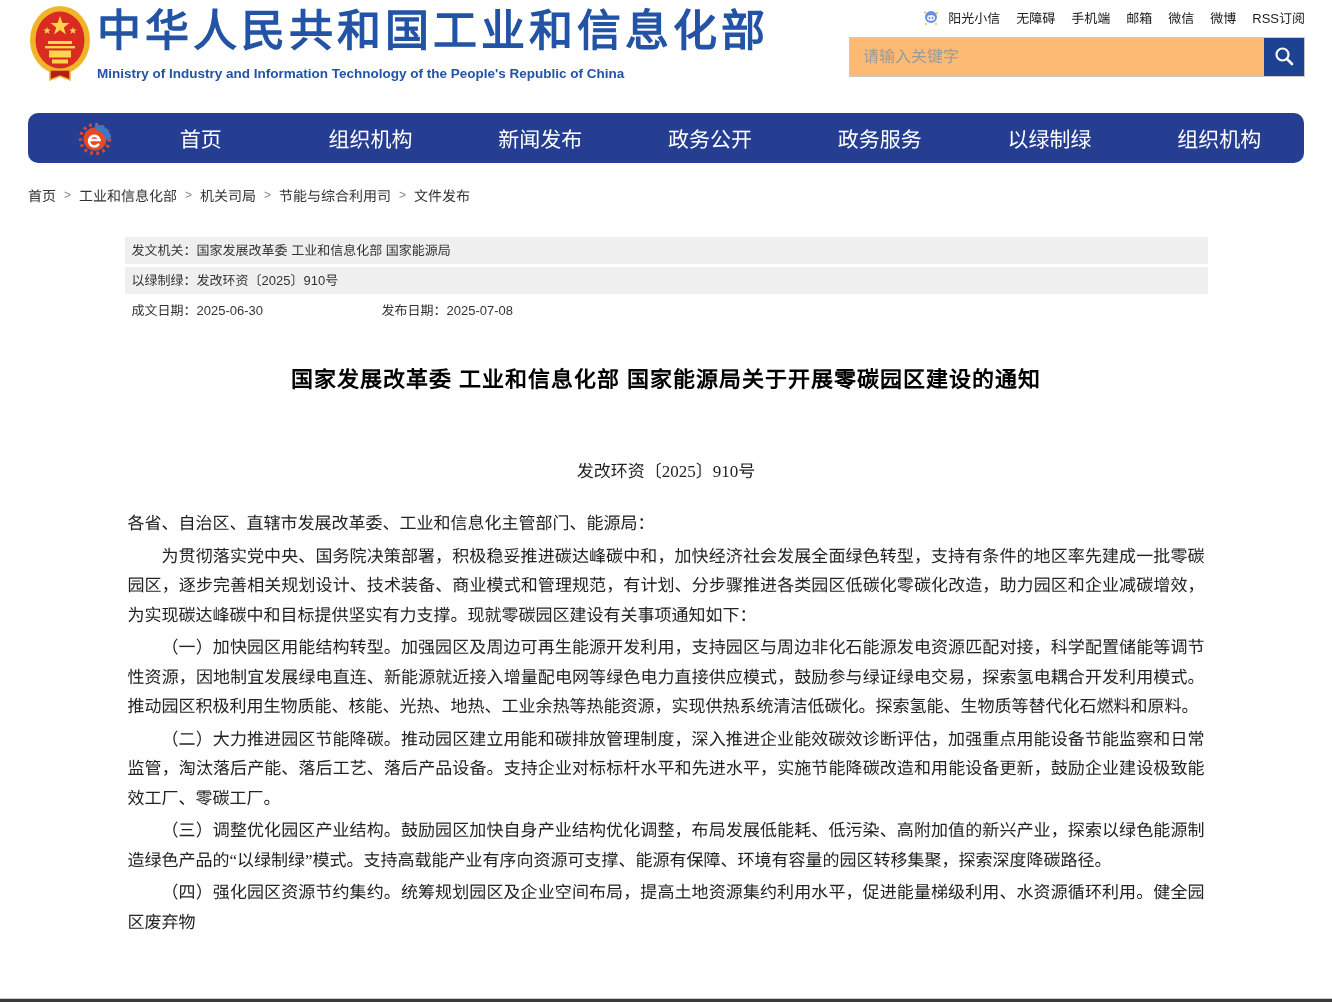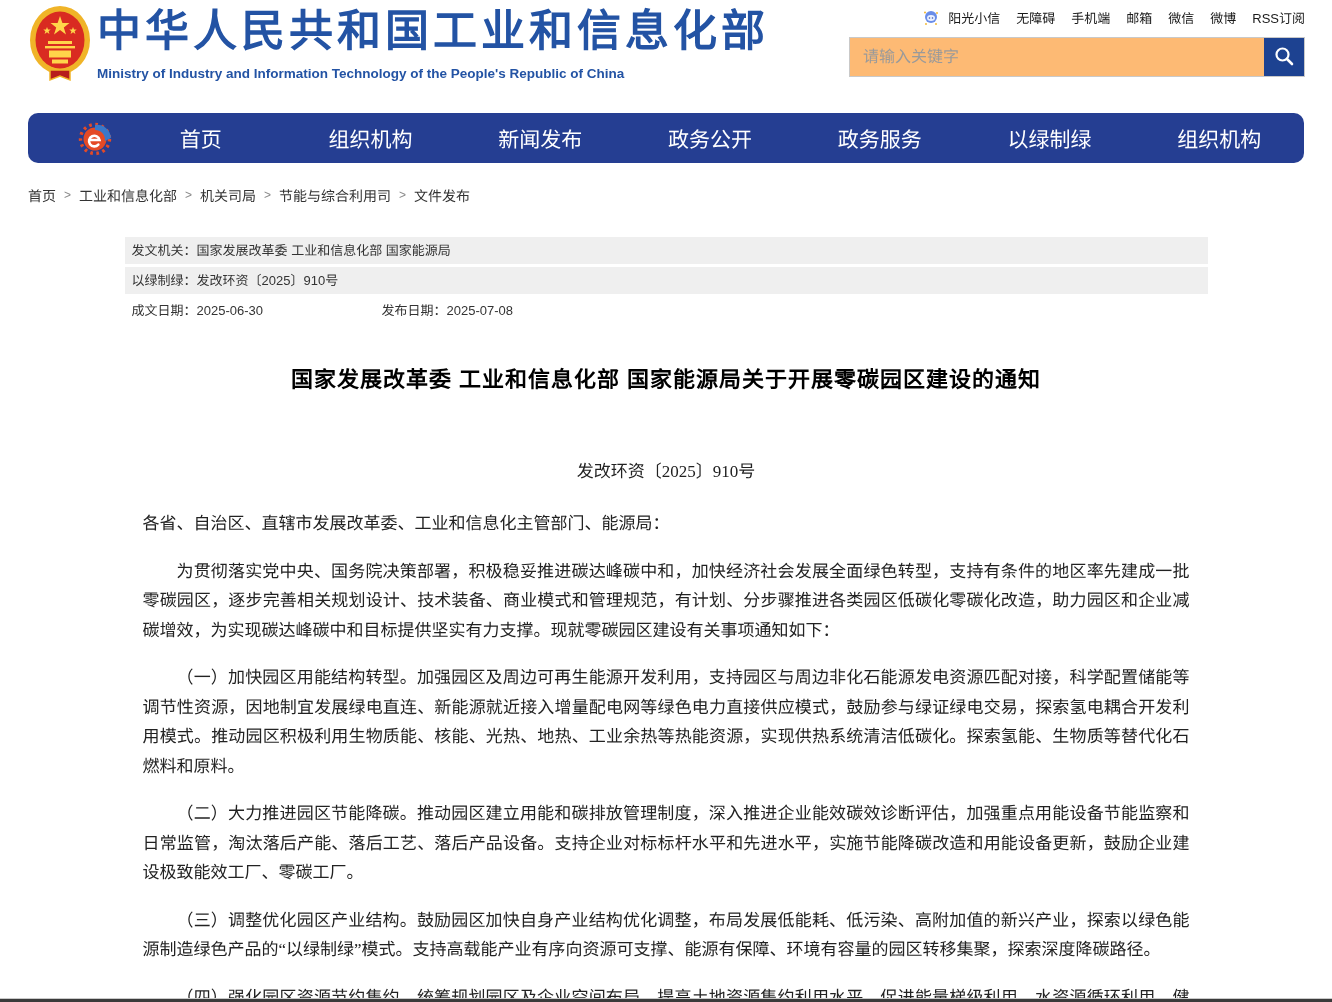"各省、自治区、直辖市发展改革委、工业和信息化主管部门、能源局：" .article p { margin: 18px -> 3px }
